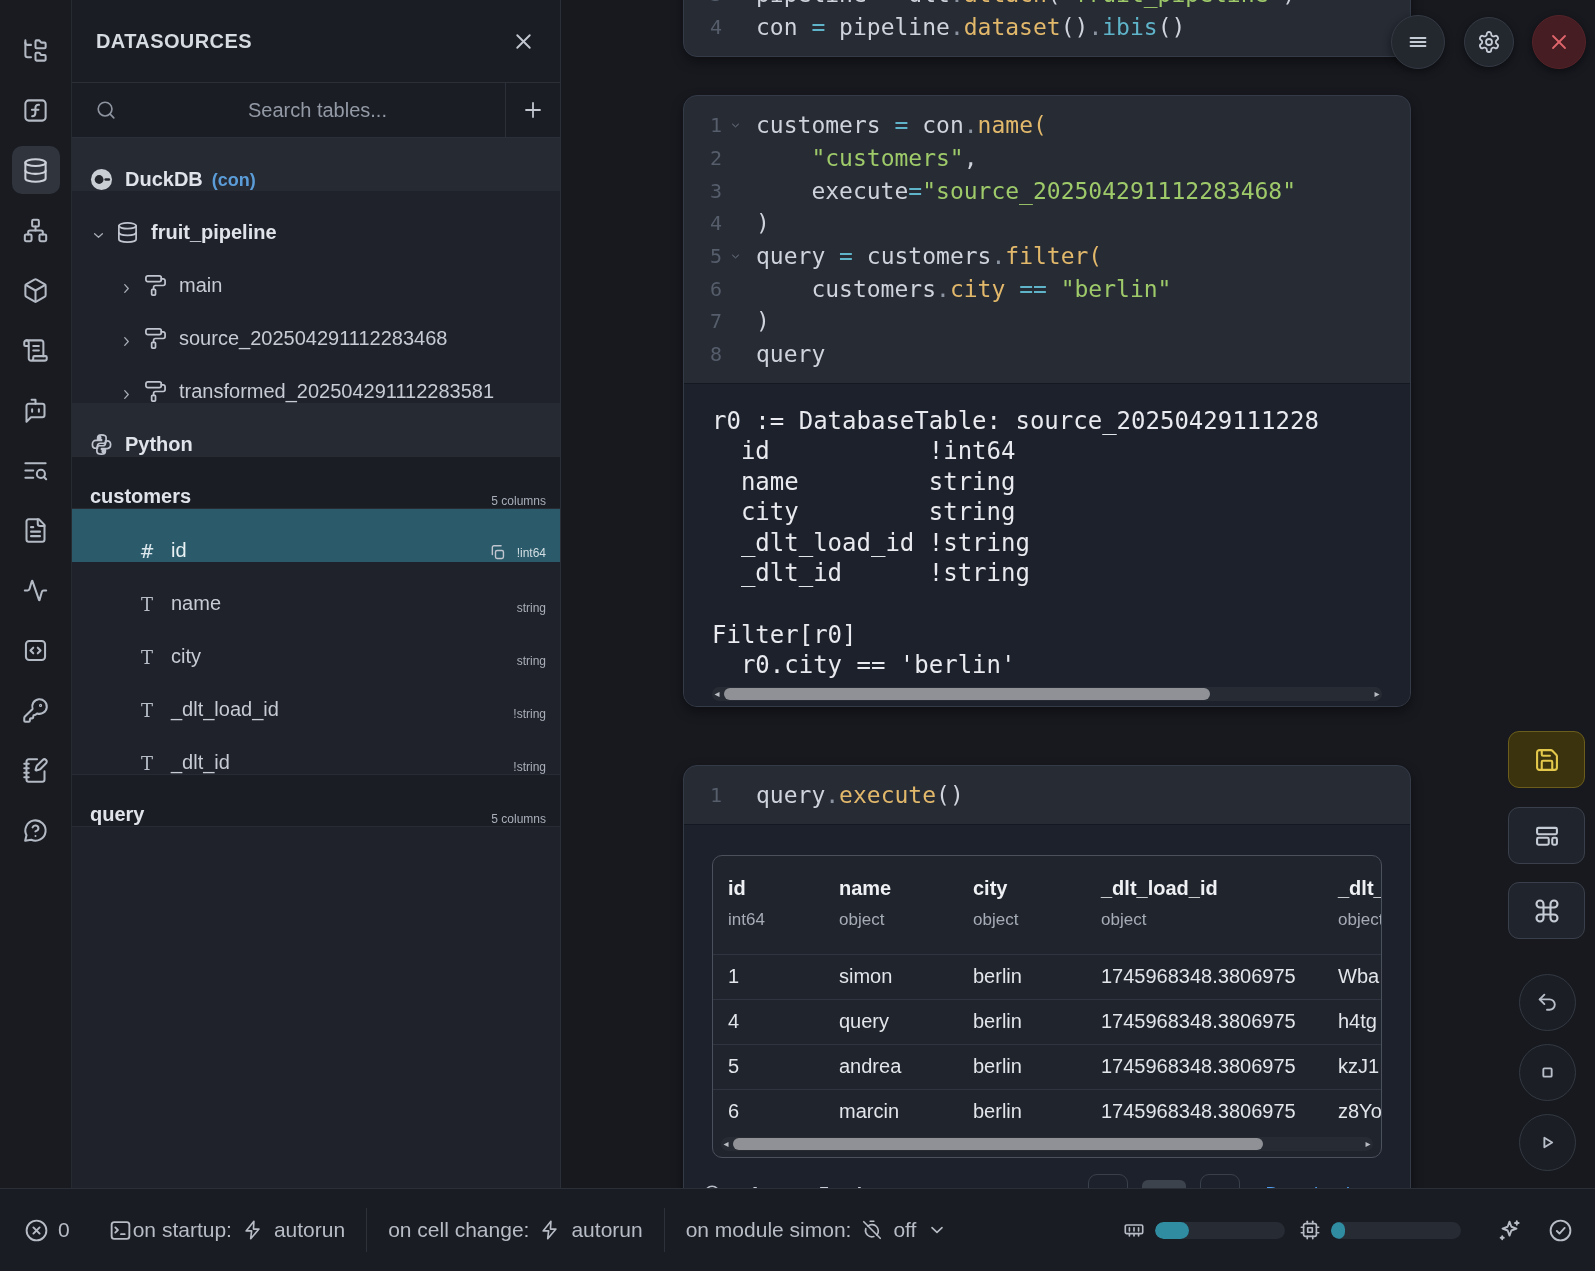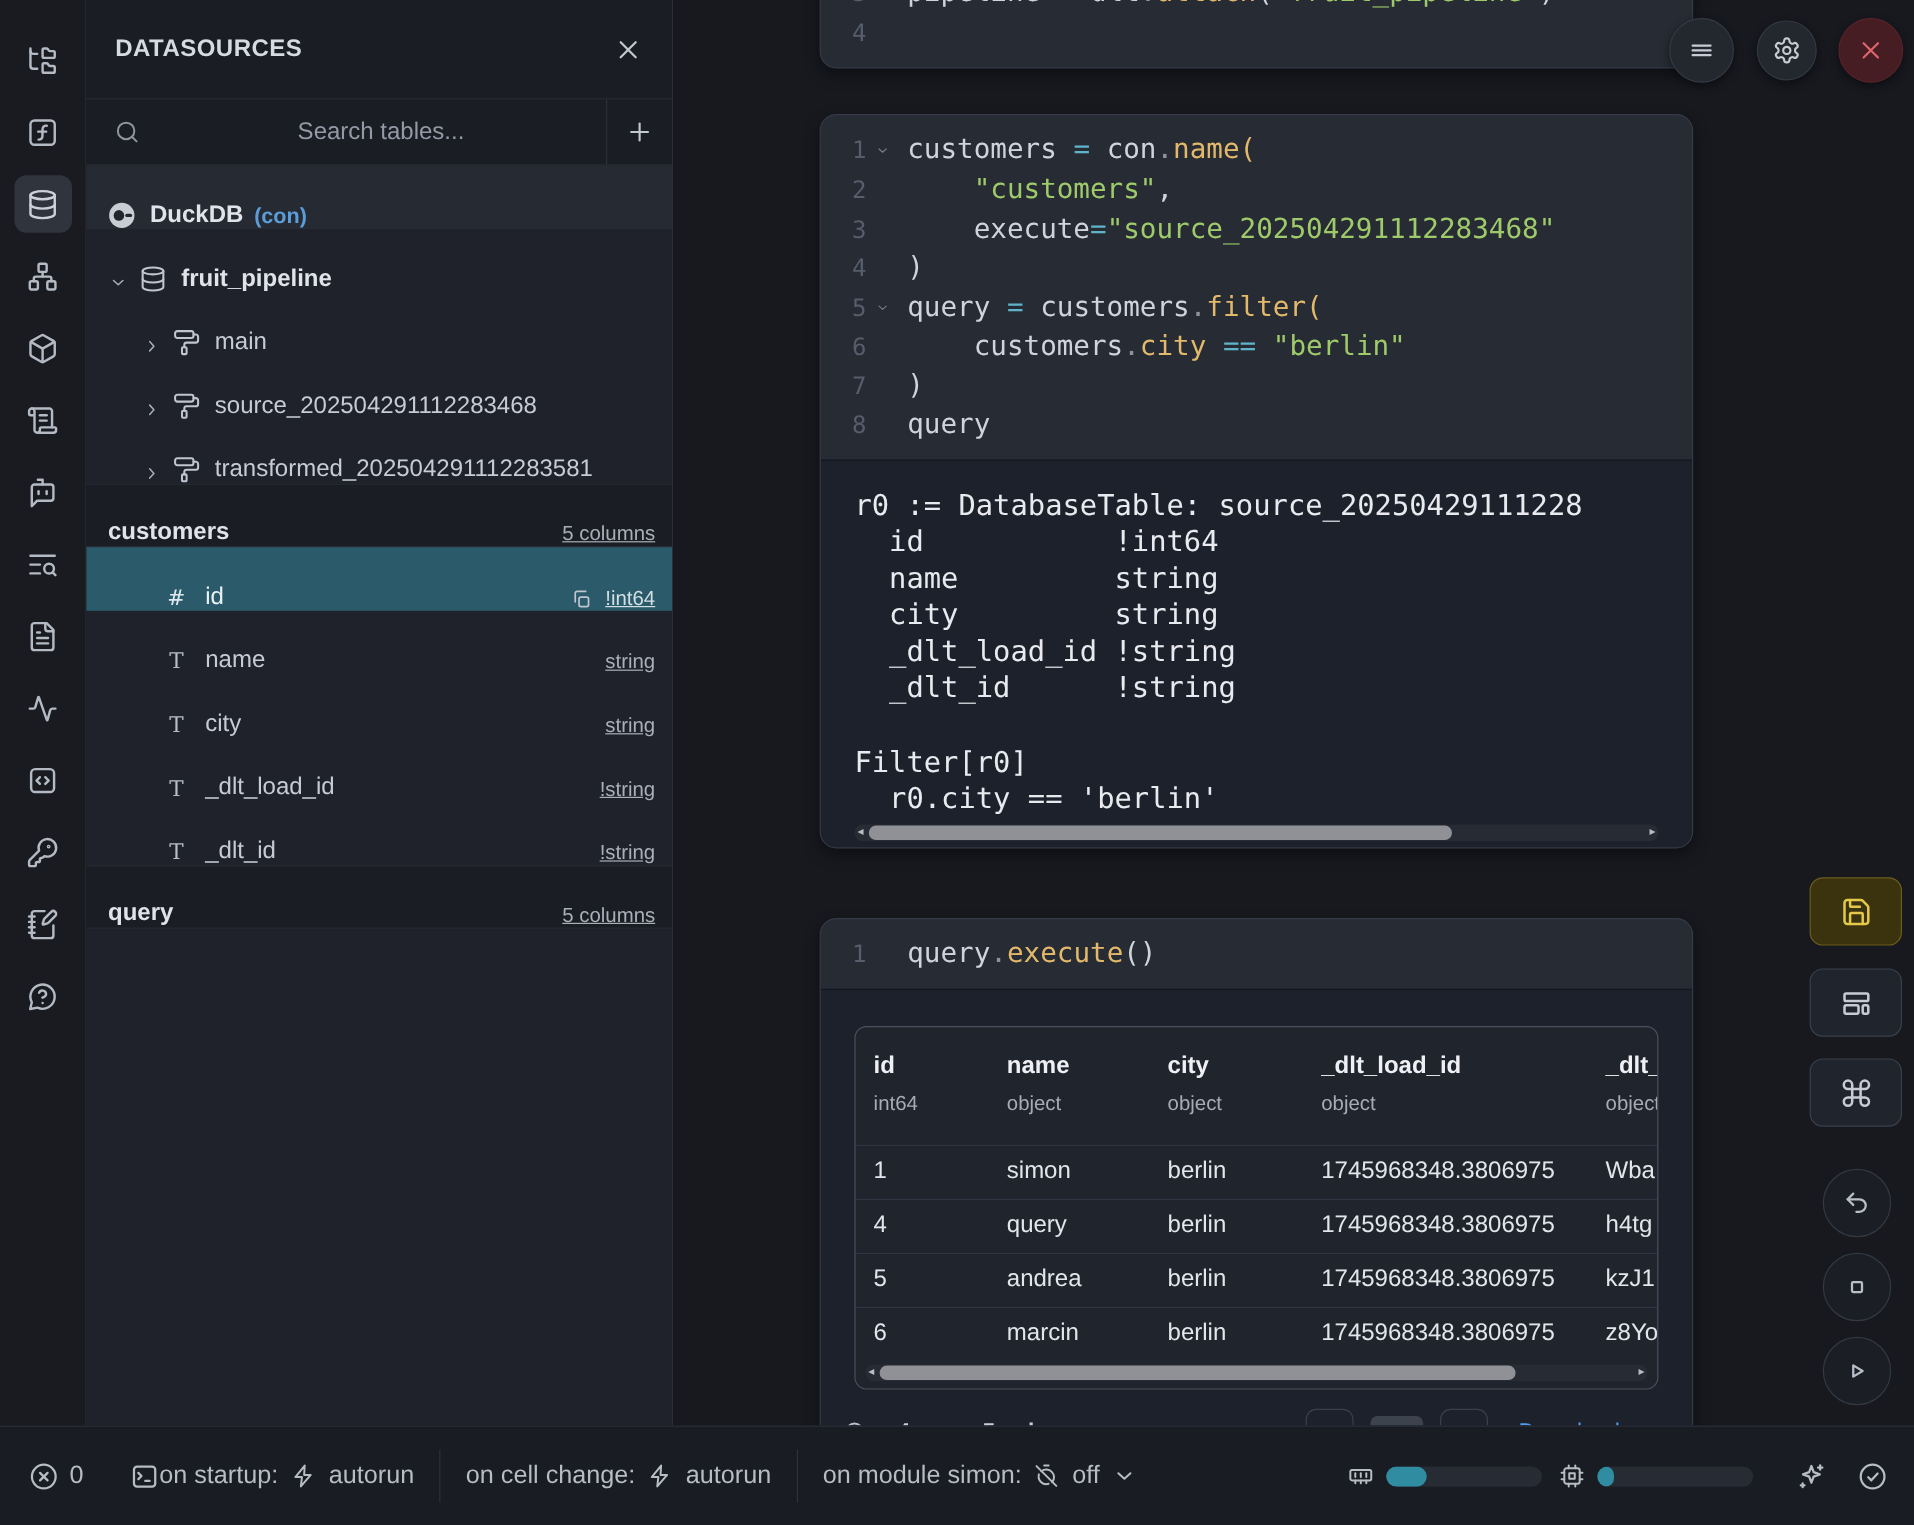"con = pipeline.dataset().ibis()" span.code { html: none -> <span><span>con </span><span>= </span><span>pipeline</span><span>.</span><span>dataset</span><span>()</span><span>.</span><span>ibis</span><span>()</span></span> }
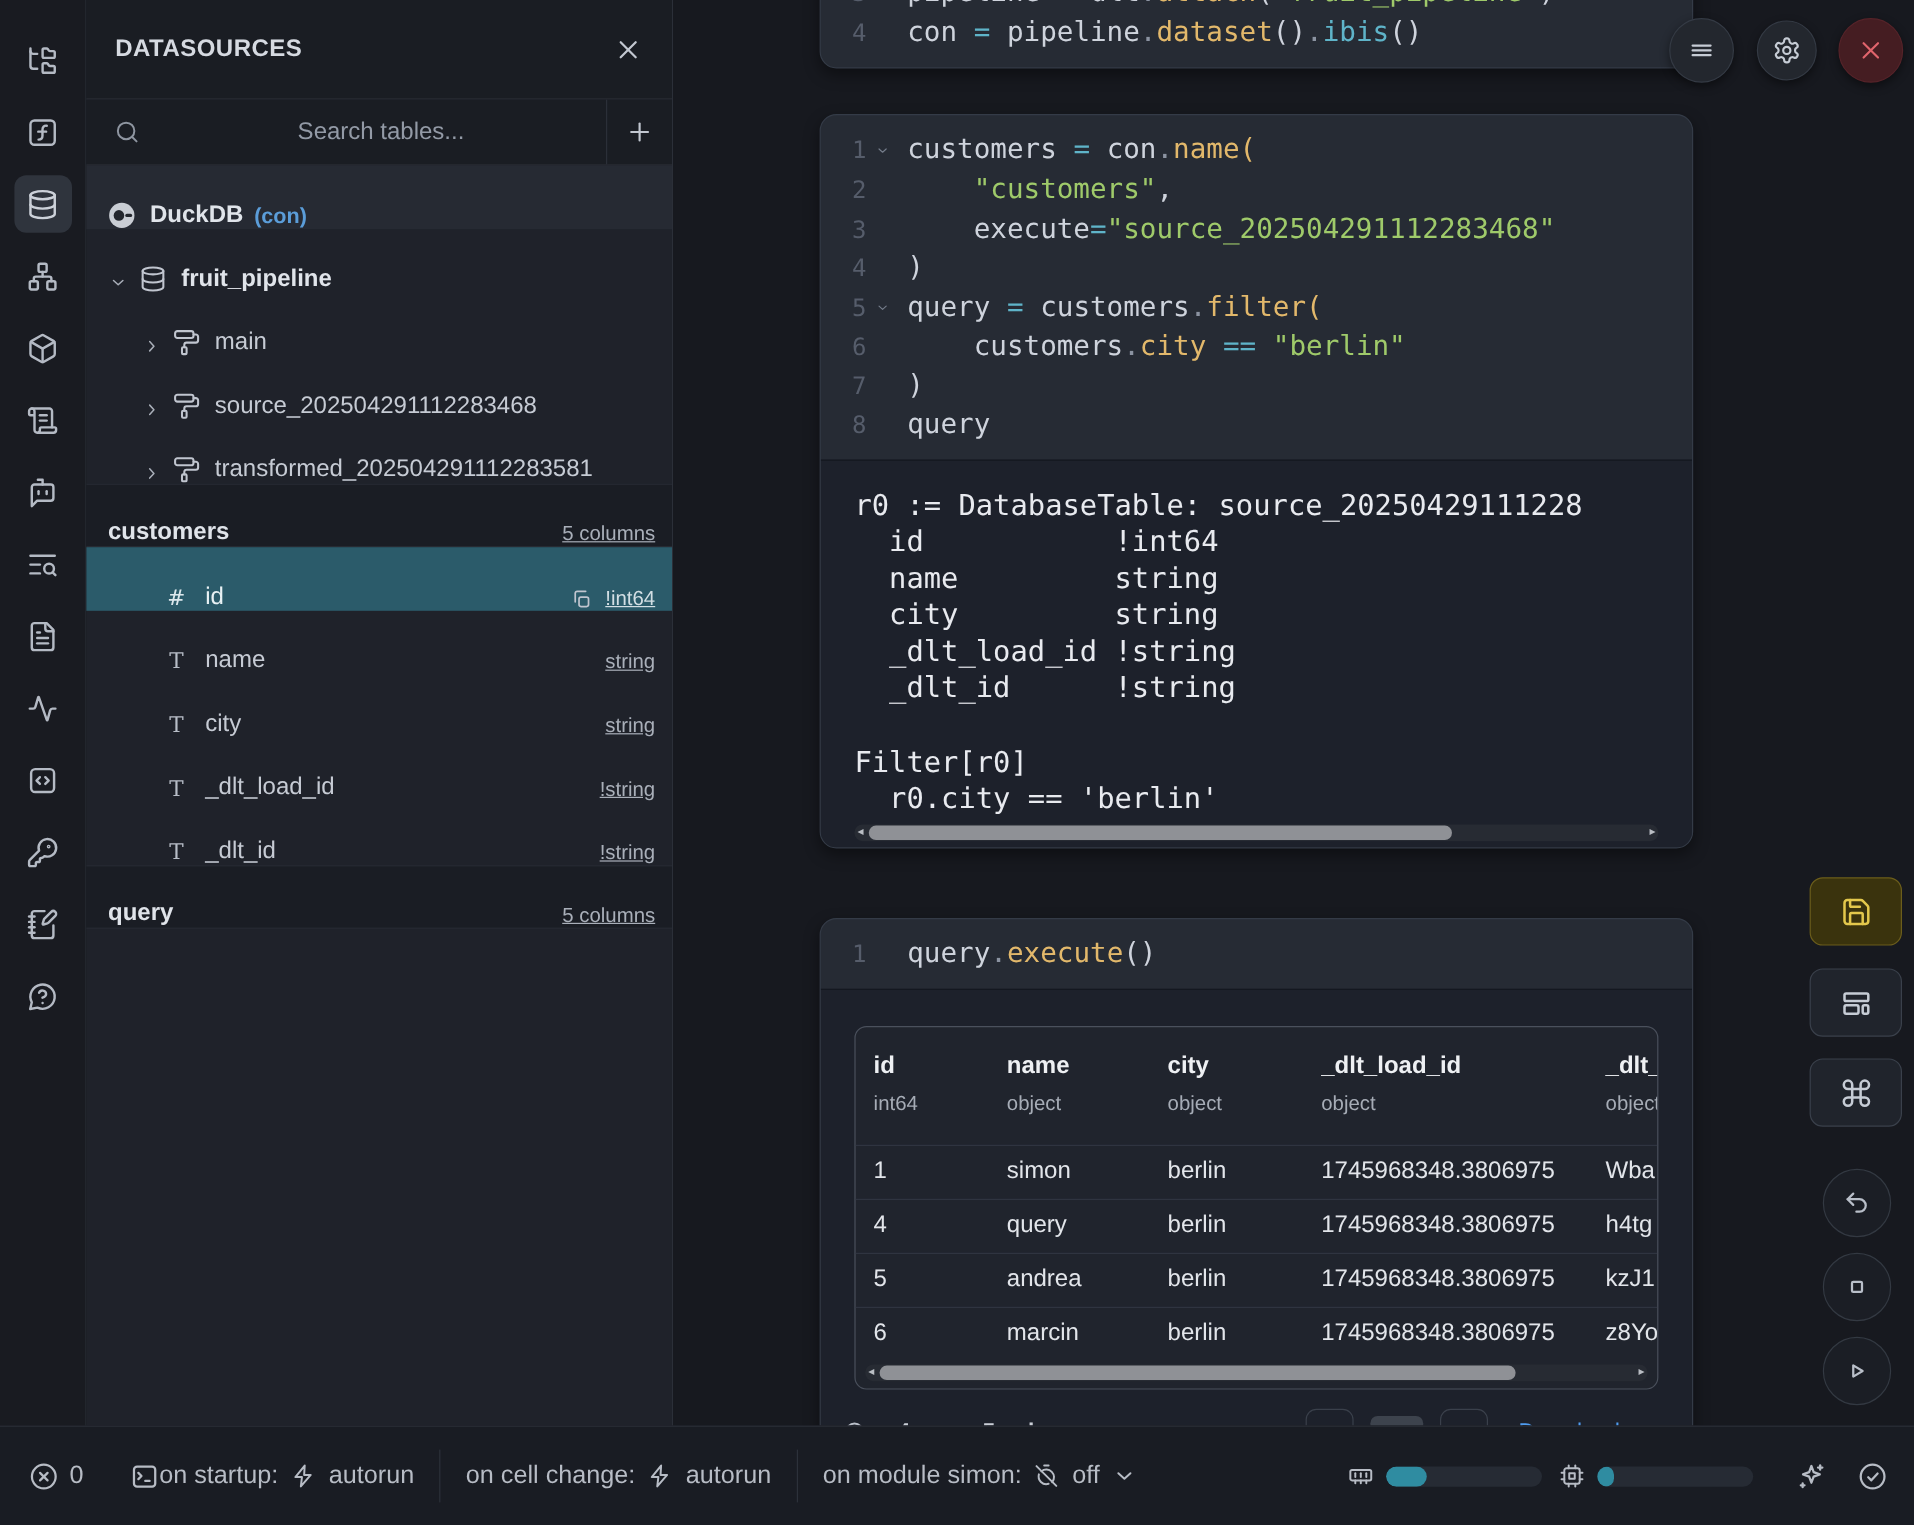"Python" div.ds-row { html: none -> <div> <span> <svg> <path></path> <path></path> </svg> </span> <span>Python</span> </div> }
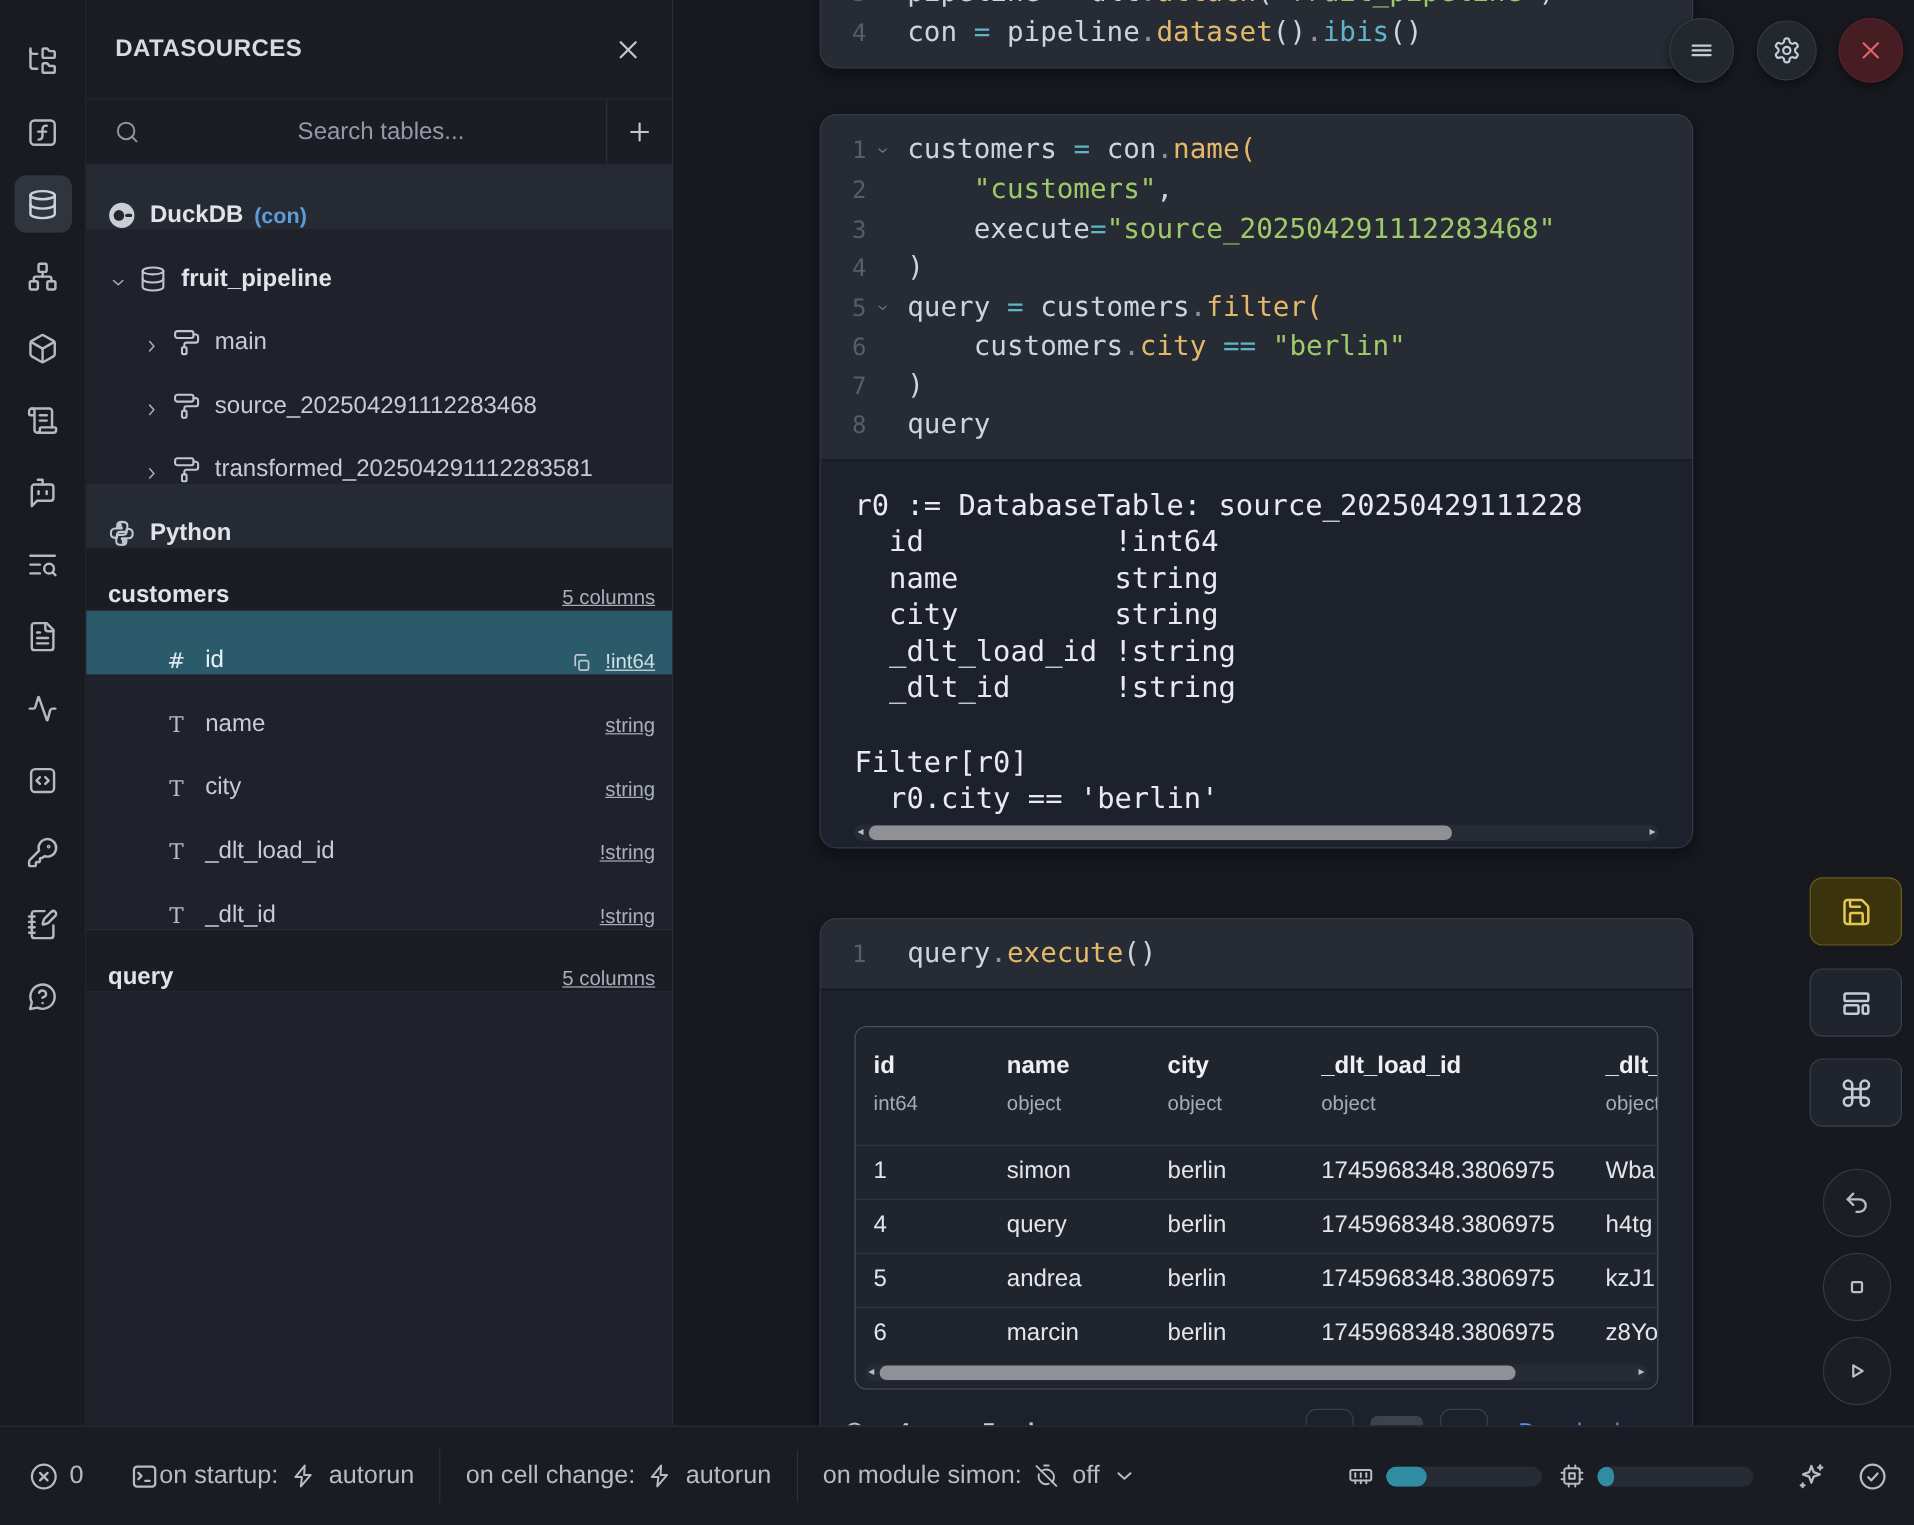"5 columns" .ds-row .right { font-size: 17px -> 12px; text-decoration: underline -> none }
